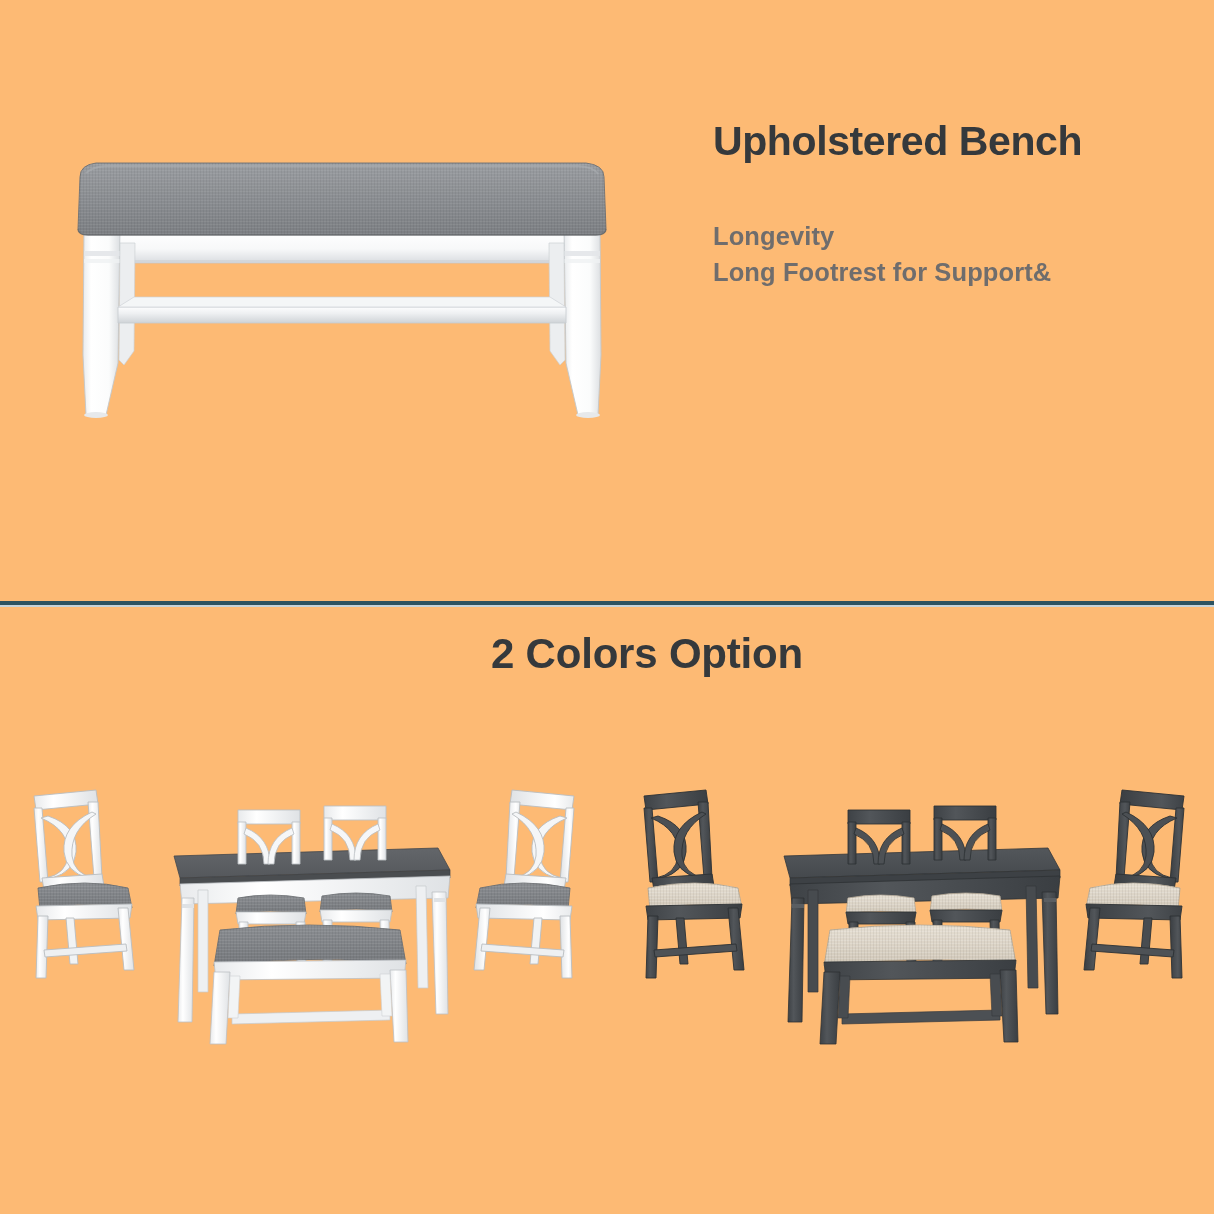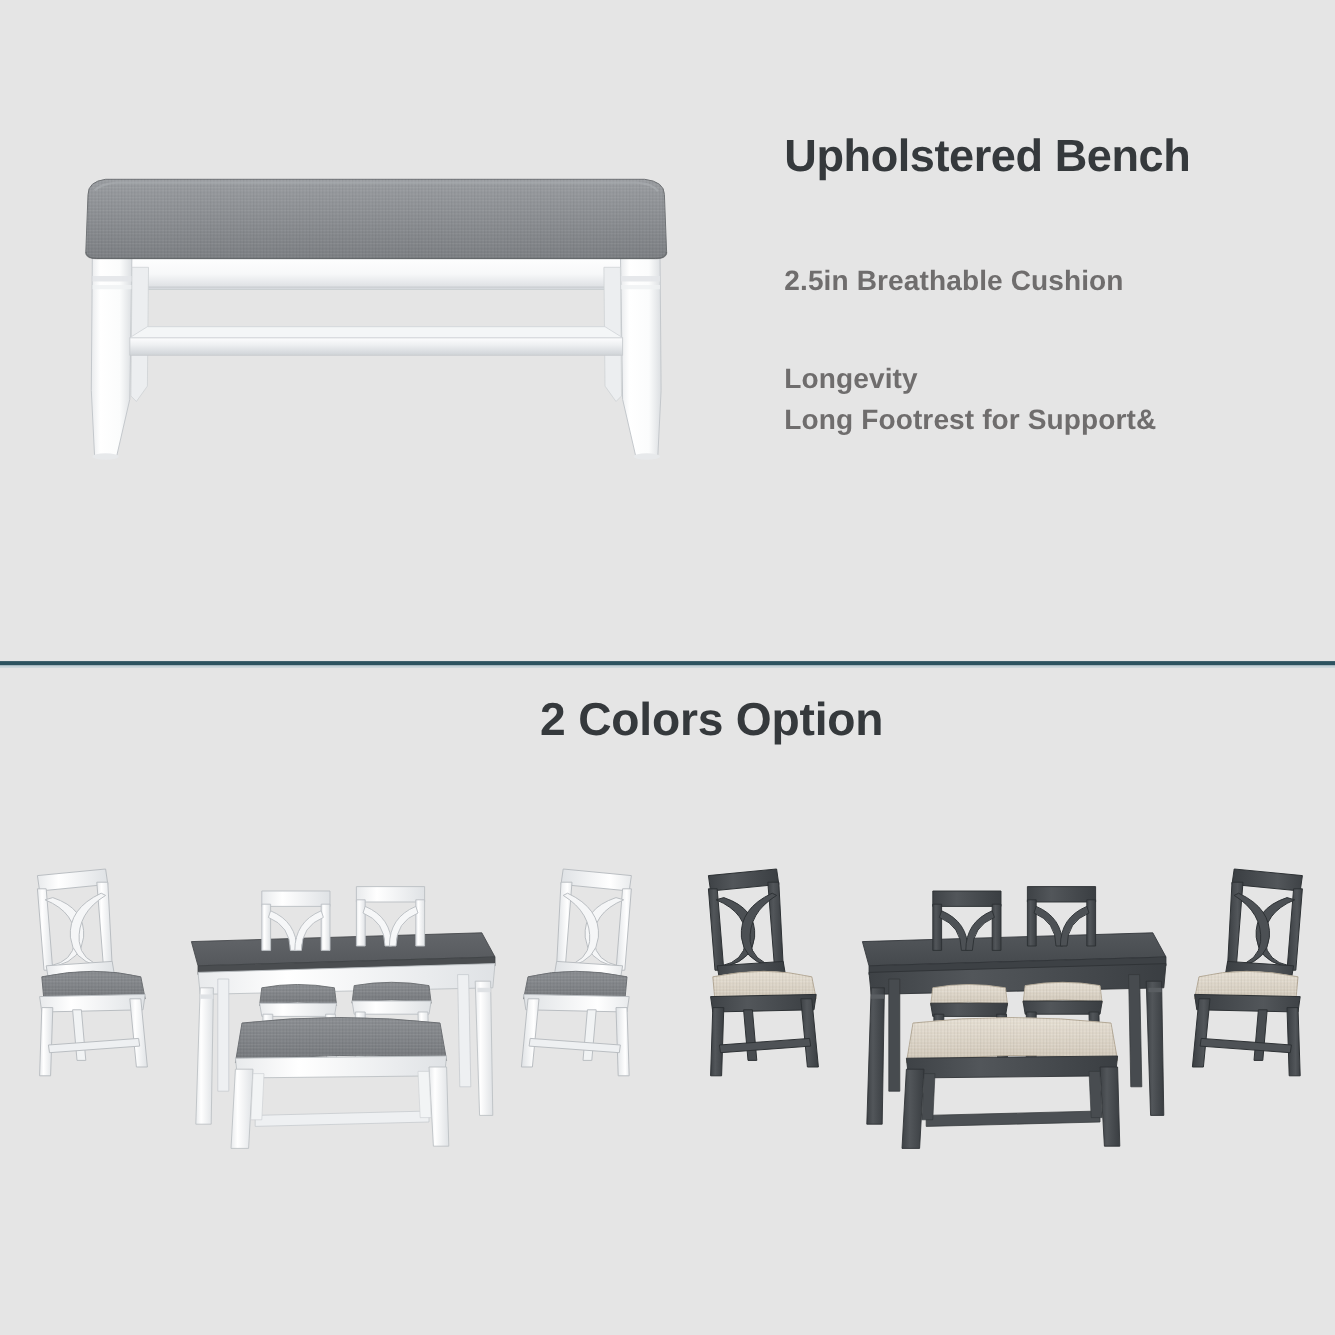"Upholstered Bench" .page { background: #e5e5e5 -> #fdba74 }
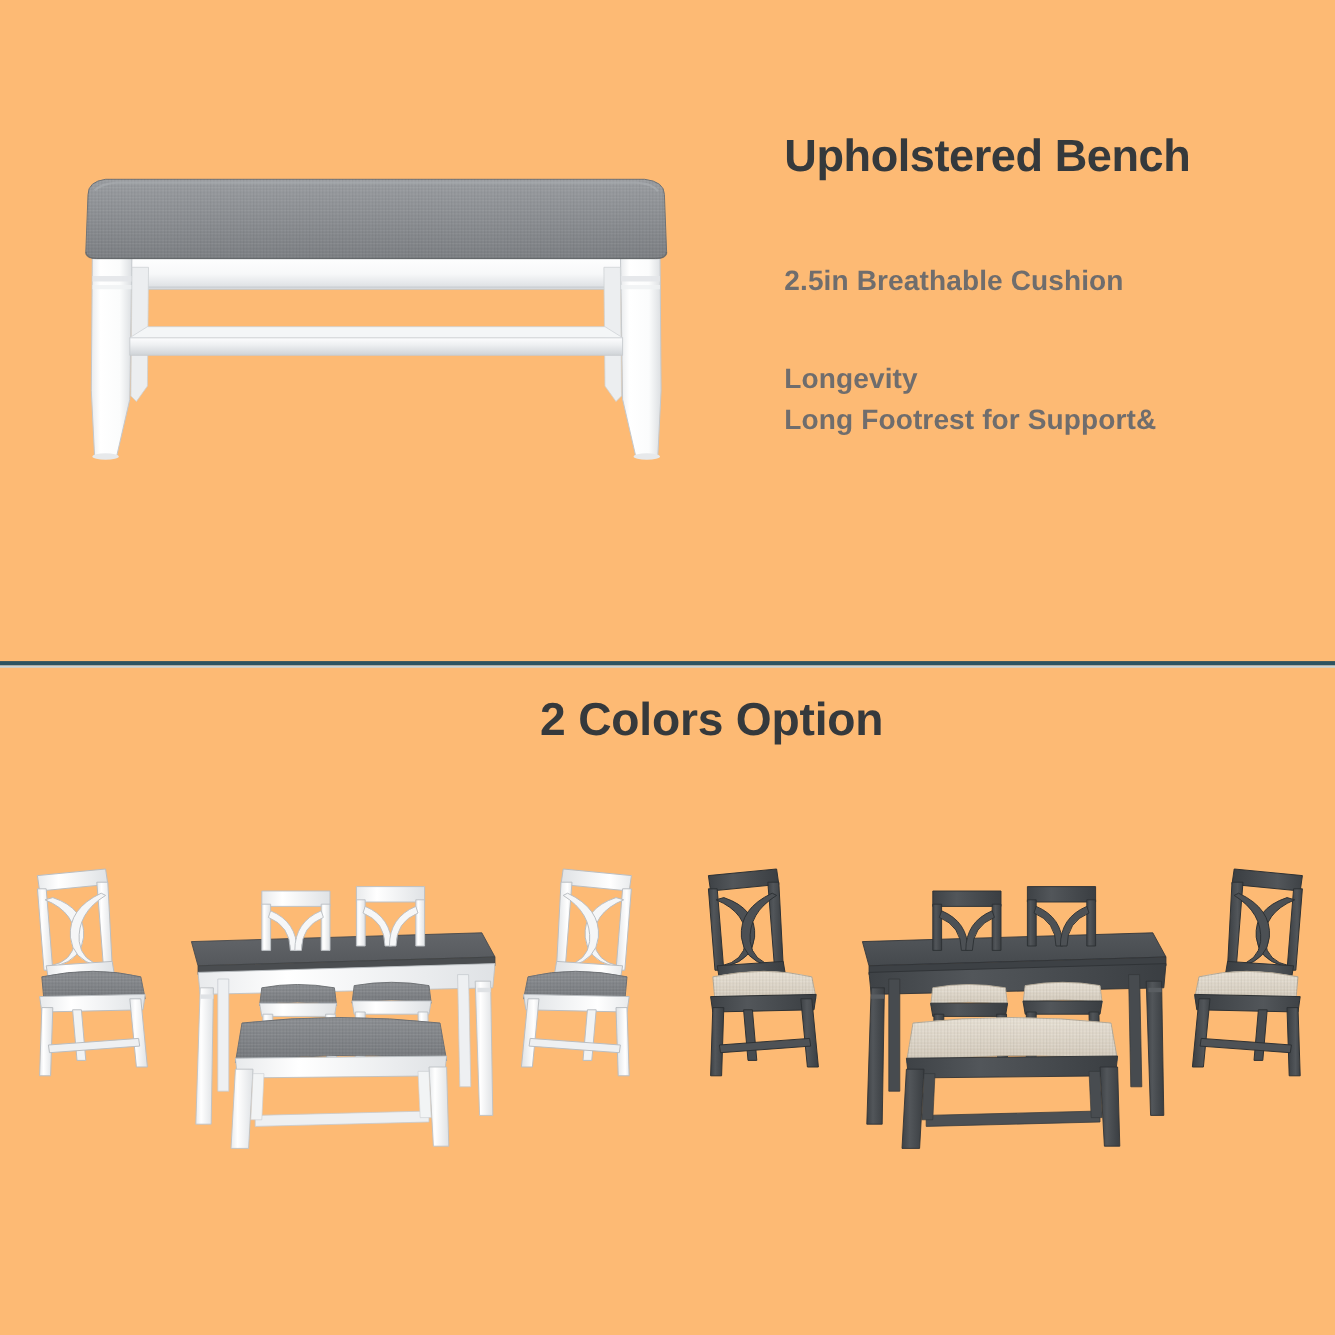"2.5in Breathable Cushion" div.feature { html: <div>2.5in Breathable Cushion</div> -> none }
